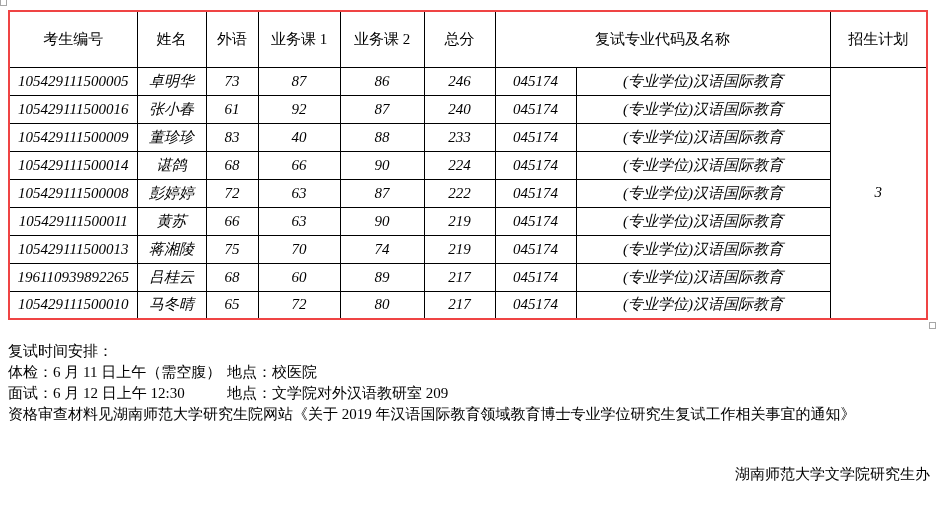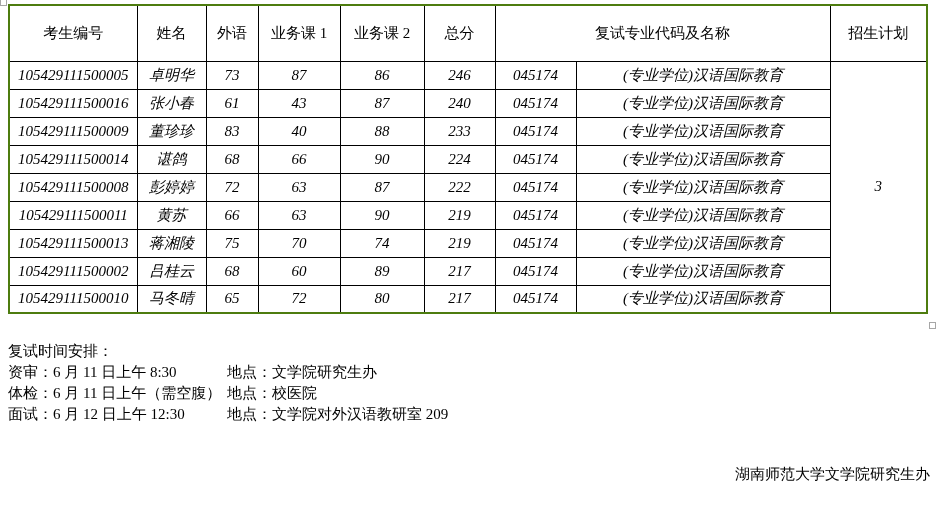"考生编号" .results-table { border: 2px solid #4d7c0f -> 2px solid #ef4444; top: 4px -> 10px }
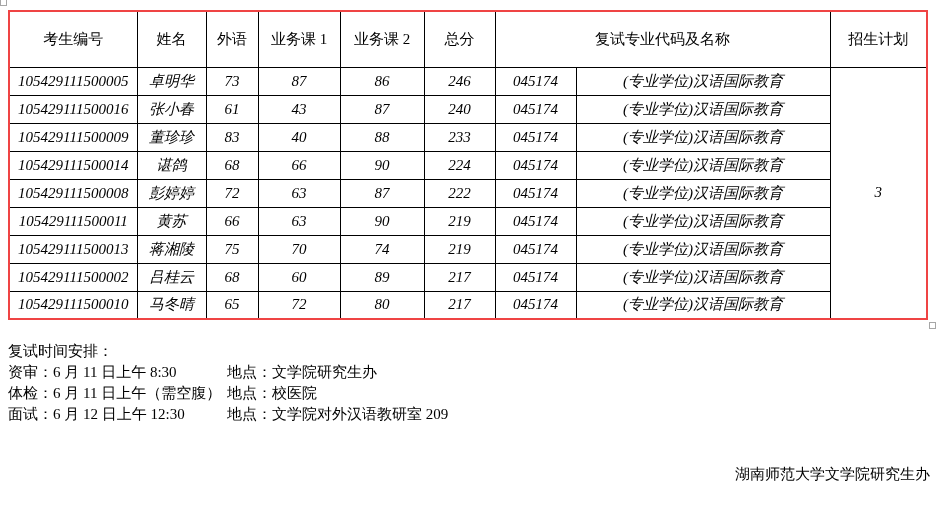"43" td { text: 43 -> 92 }
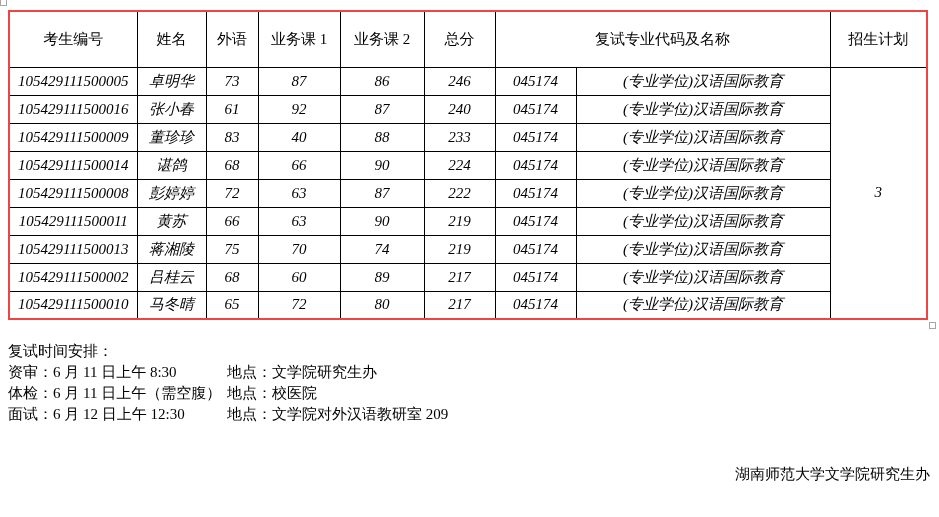"105429111500002" td { text: 105429111500002 -> 196110939892265 }
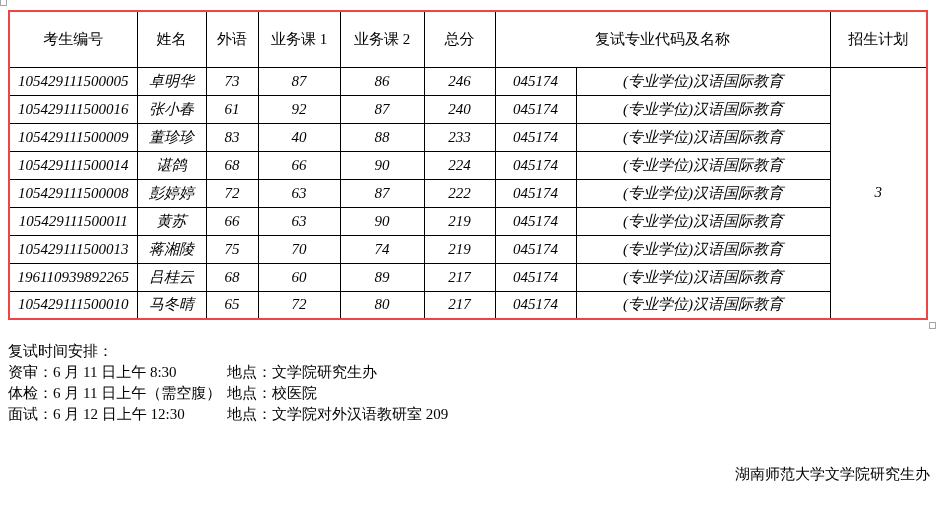"资审：6 月 11 日上午 8:30" div { html: <div> <span>资审：6 月 11 日上午 8:30</span><span>地点：文学院研究生办</span> </div> -> none }
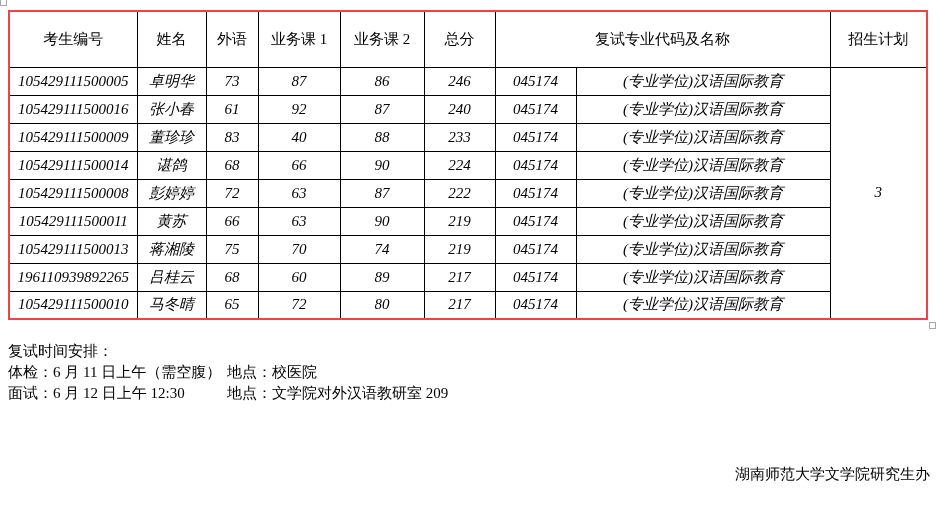"资格审查材料见湖南师范大学研究生院网站《关于 2019" div { html: none -> <div>资格审查材料见湖南师范大学研究生院网站《关于 2019 年汉语国际教育领域教育博士专业学位研究生复试工作相关事宜的通知》</div> }
